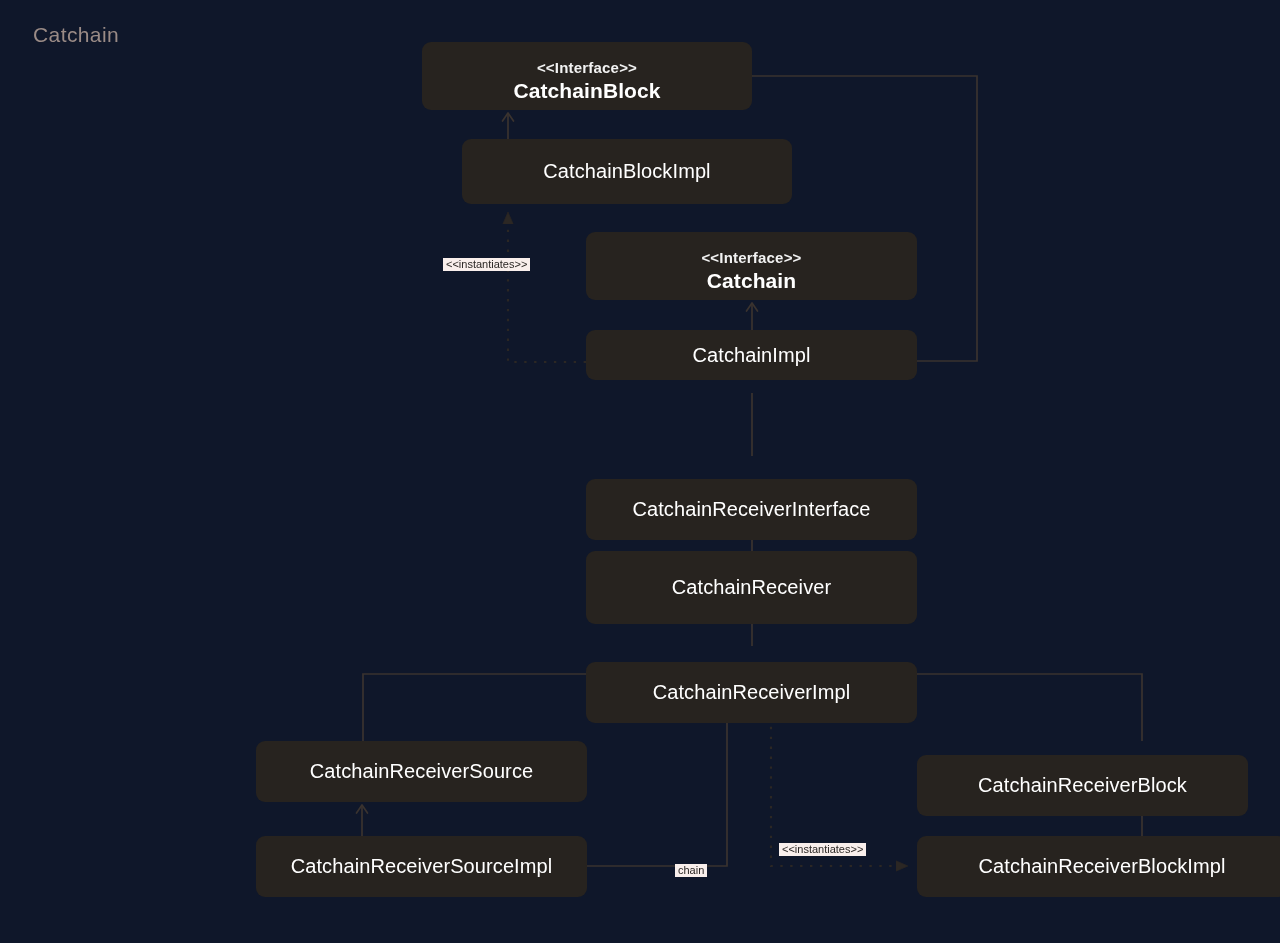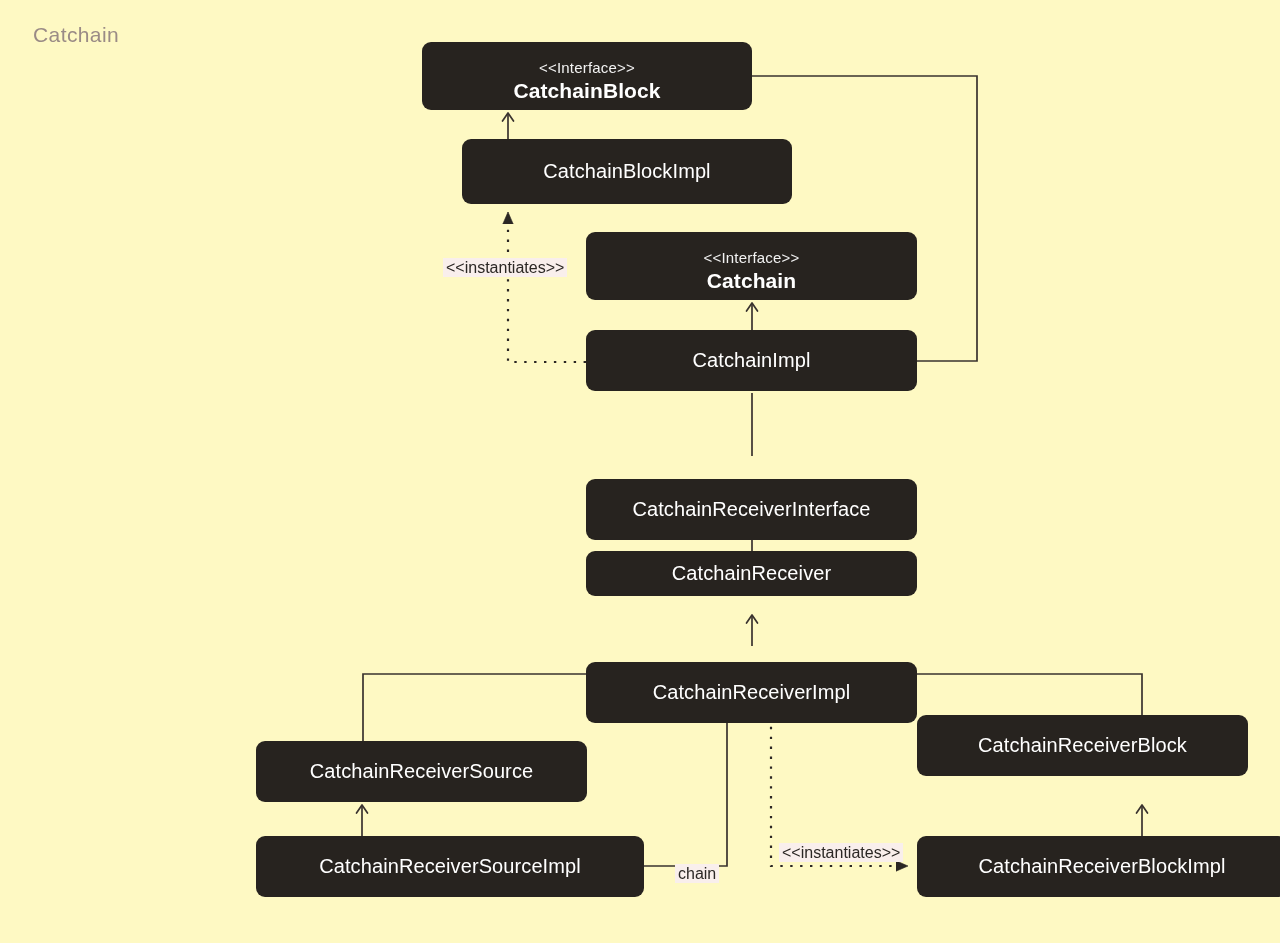"Catchain" #canvas { background: #fef9c3 -> #0f172a }
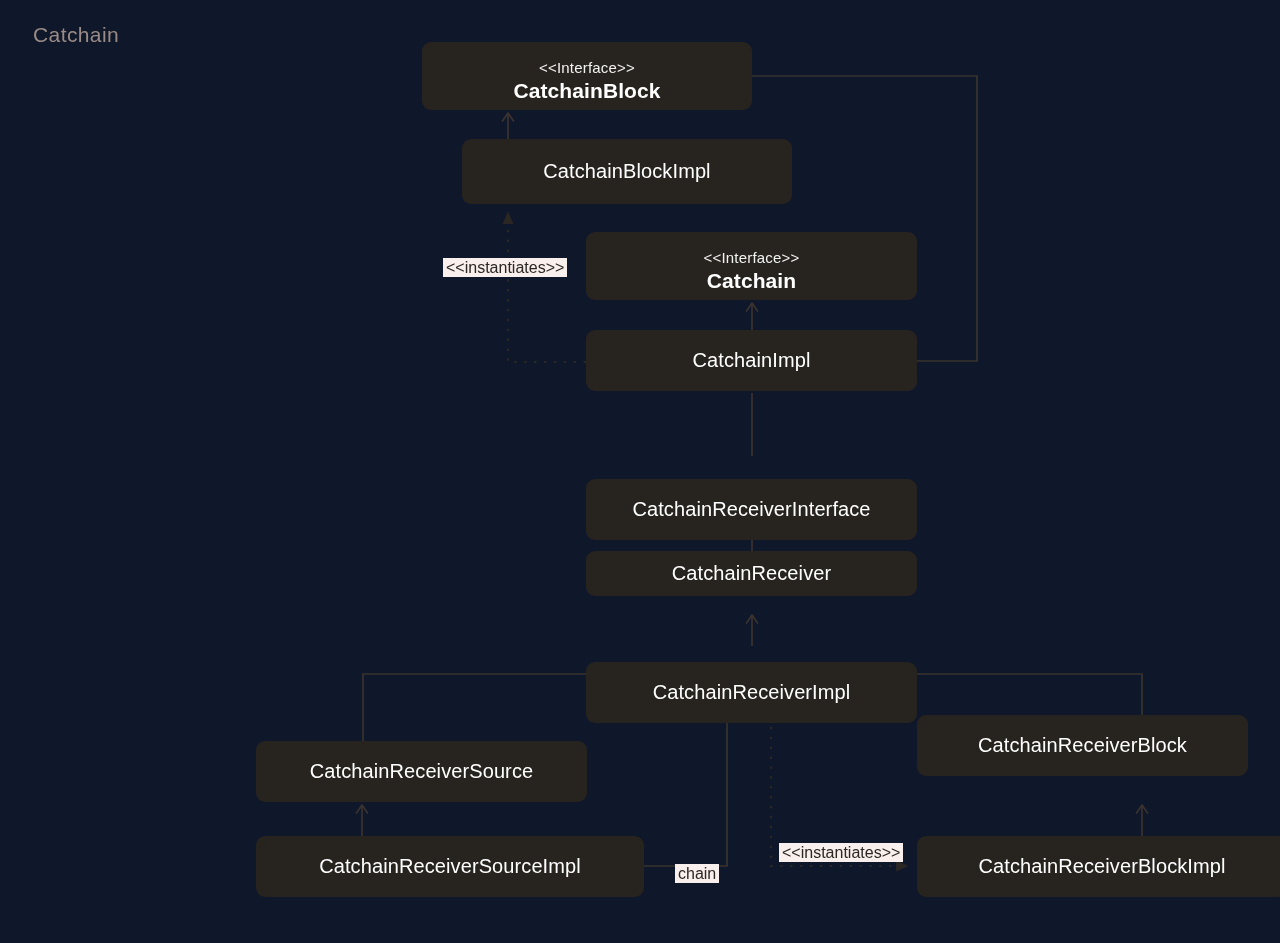"<<Interface>>" .node .stereotype { font-weight: 400 -> 700 }
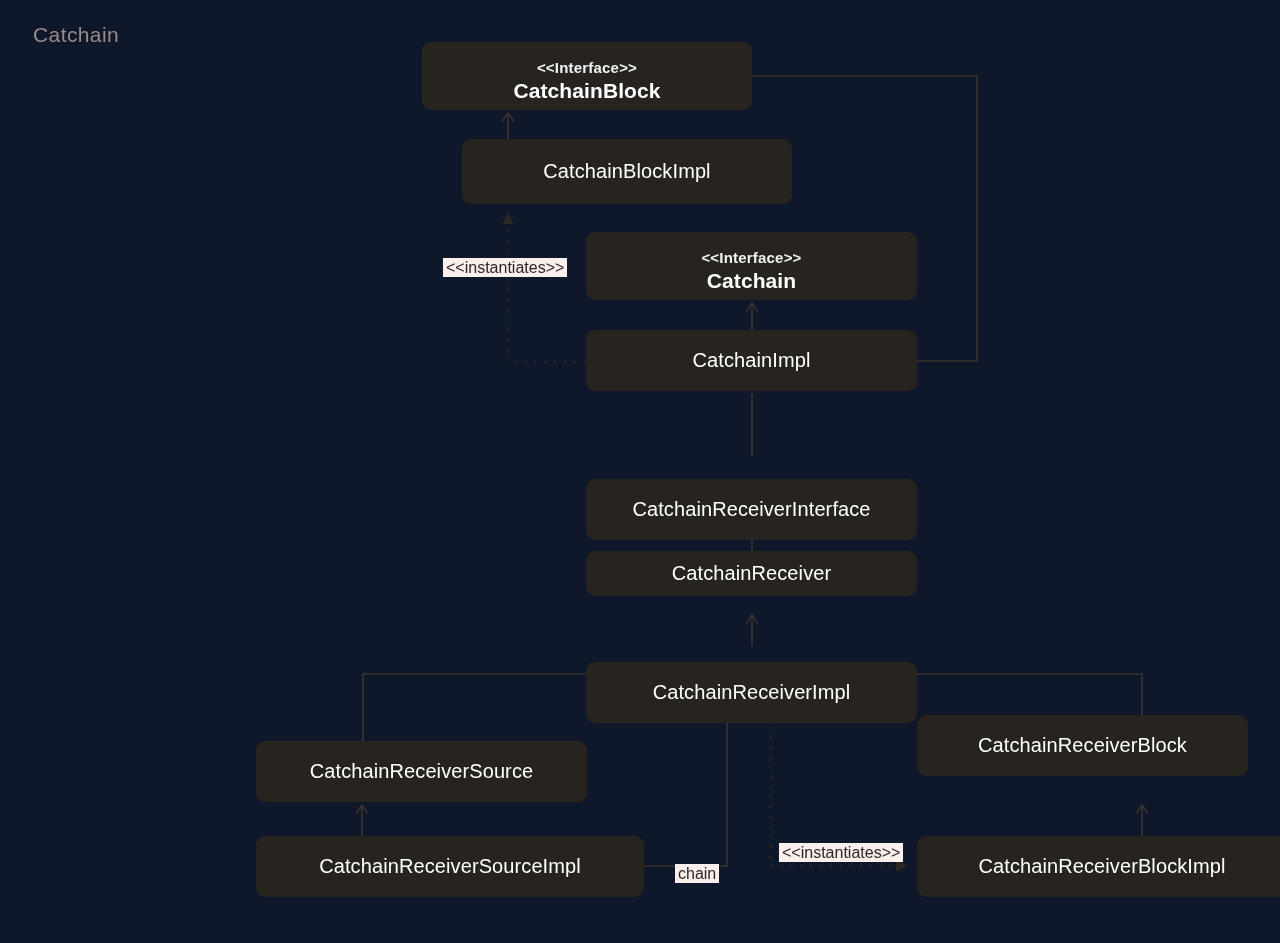"<<instantiates>>" .edge-label { font-size: 16px -> 11px }
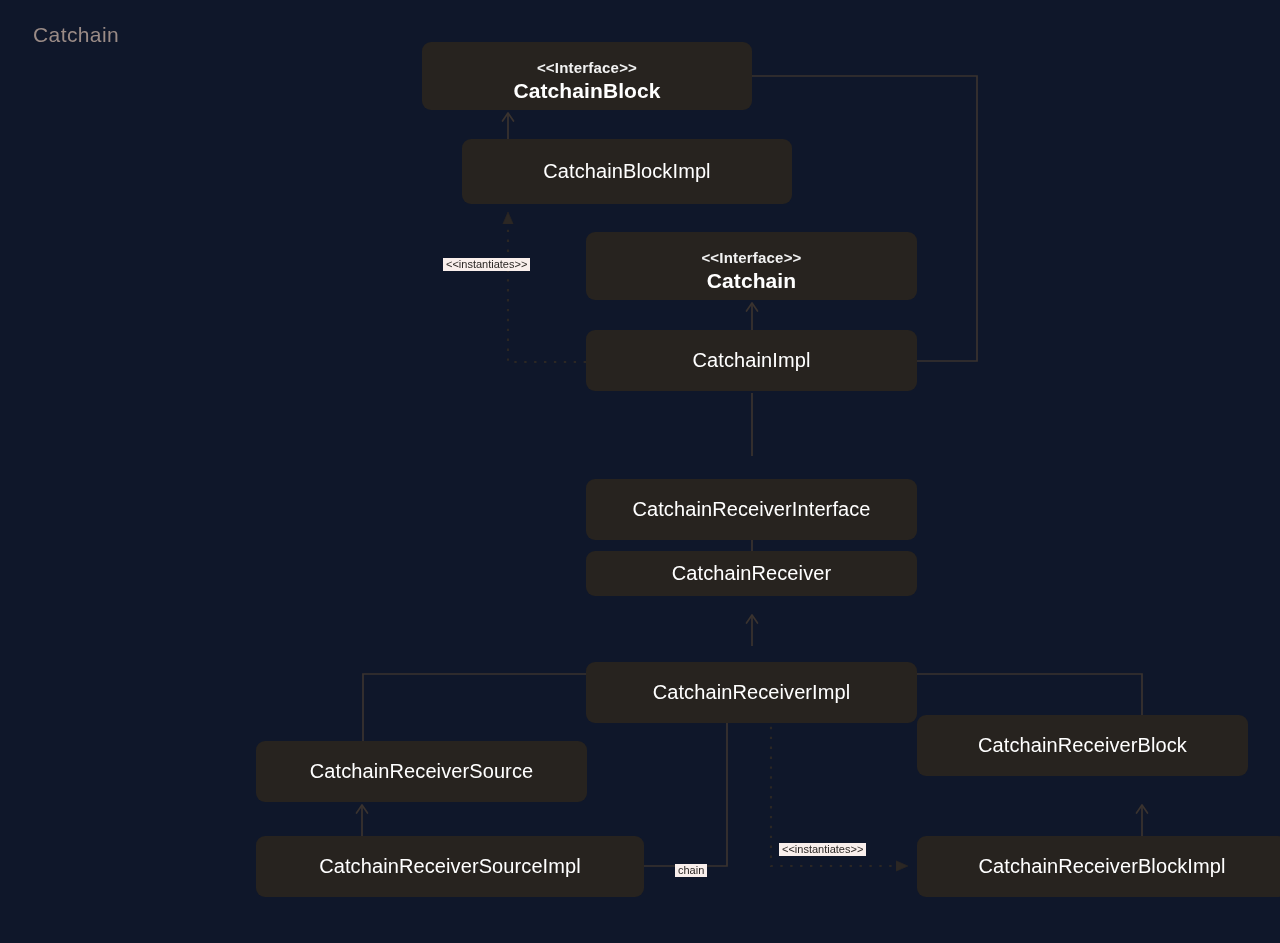"CatchainImpl" div.node { height: 61px -> 50px }
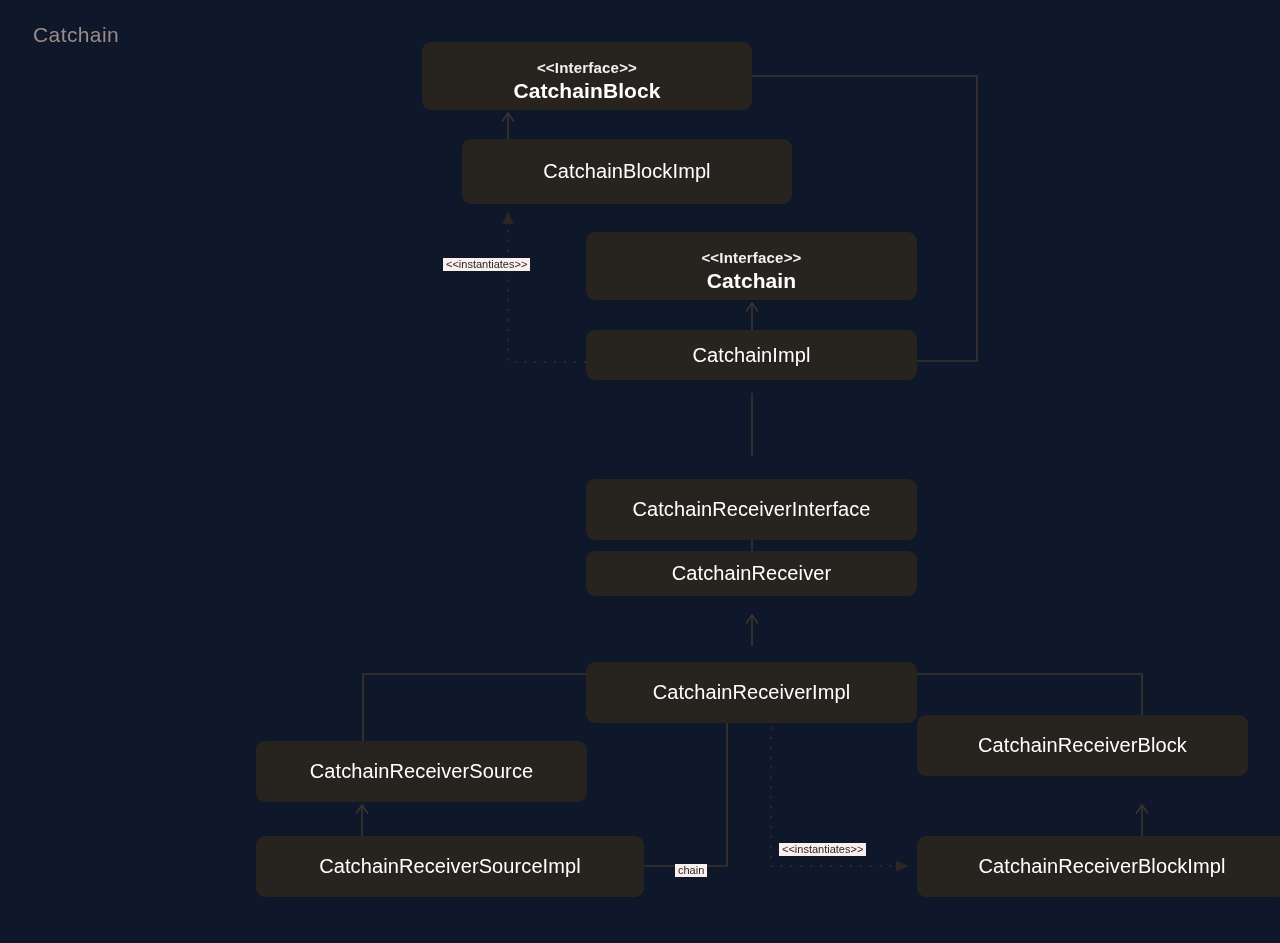"CatchainReceiver" div.node { height: 45px -> 73px }
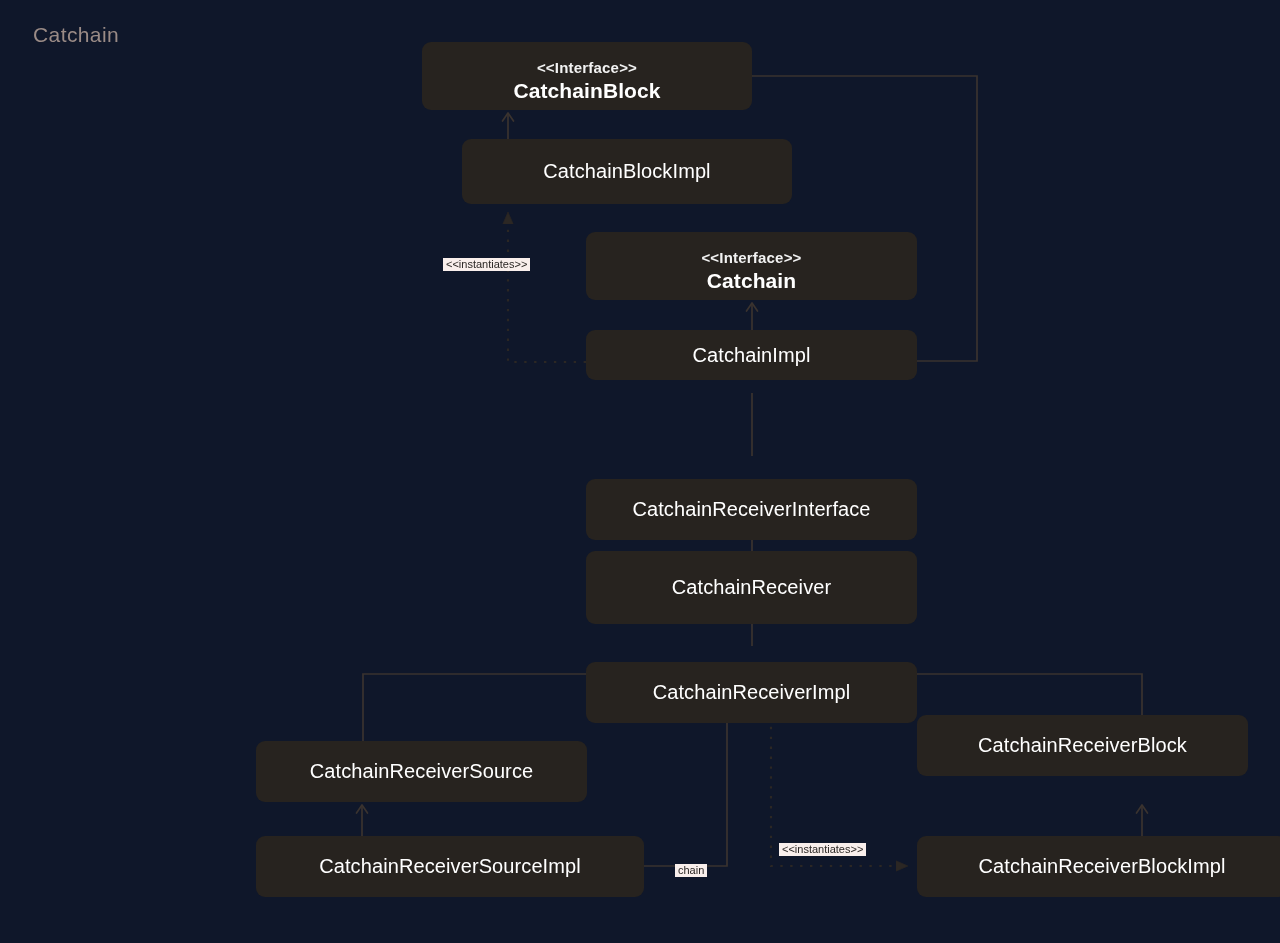"CatchainReceiverBlock" div.node { top: 715px -> 755px }
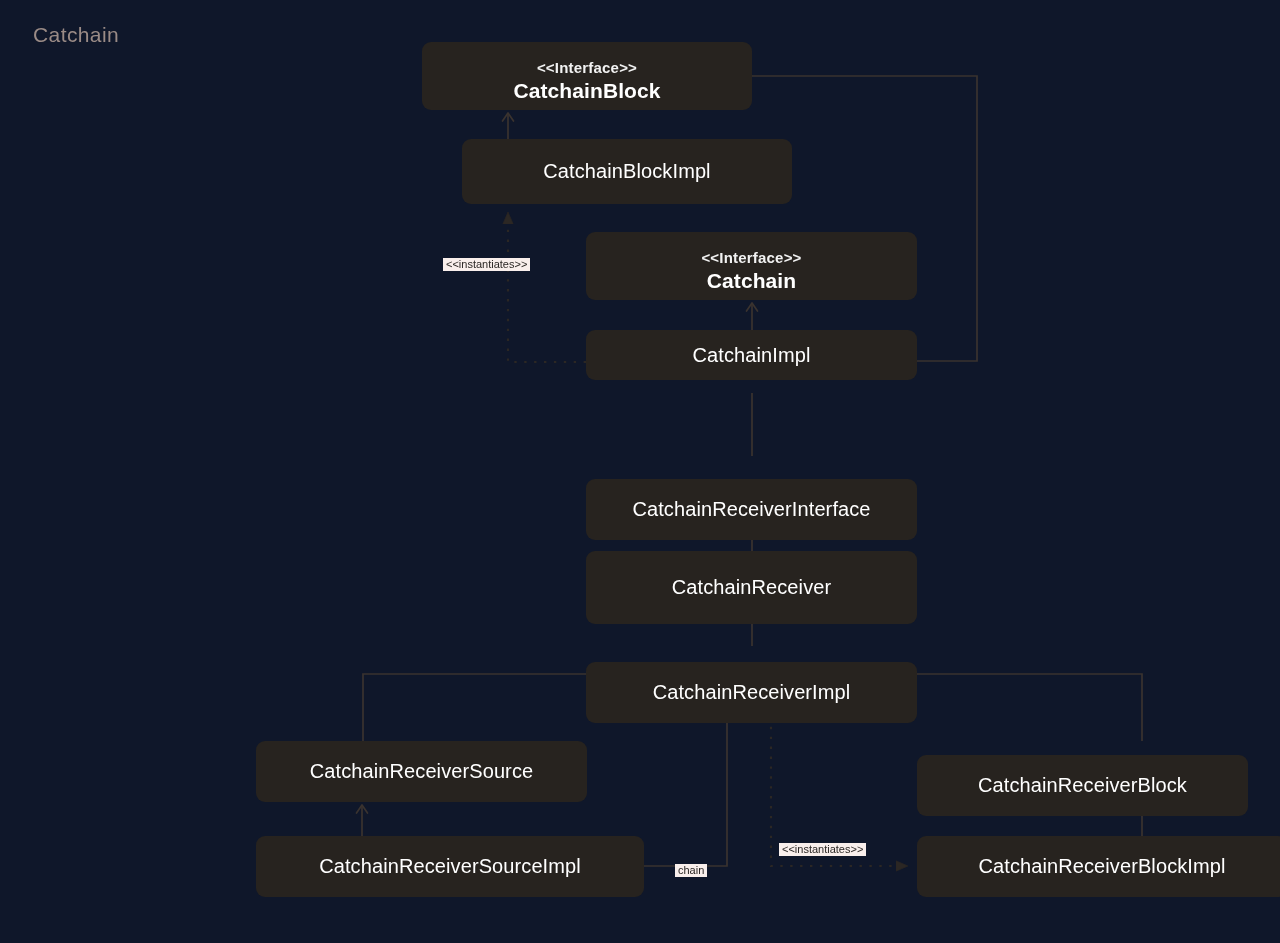"CatchainReceiverSourceImpl" div.node { width: 388px -> 331px }
